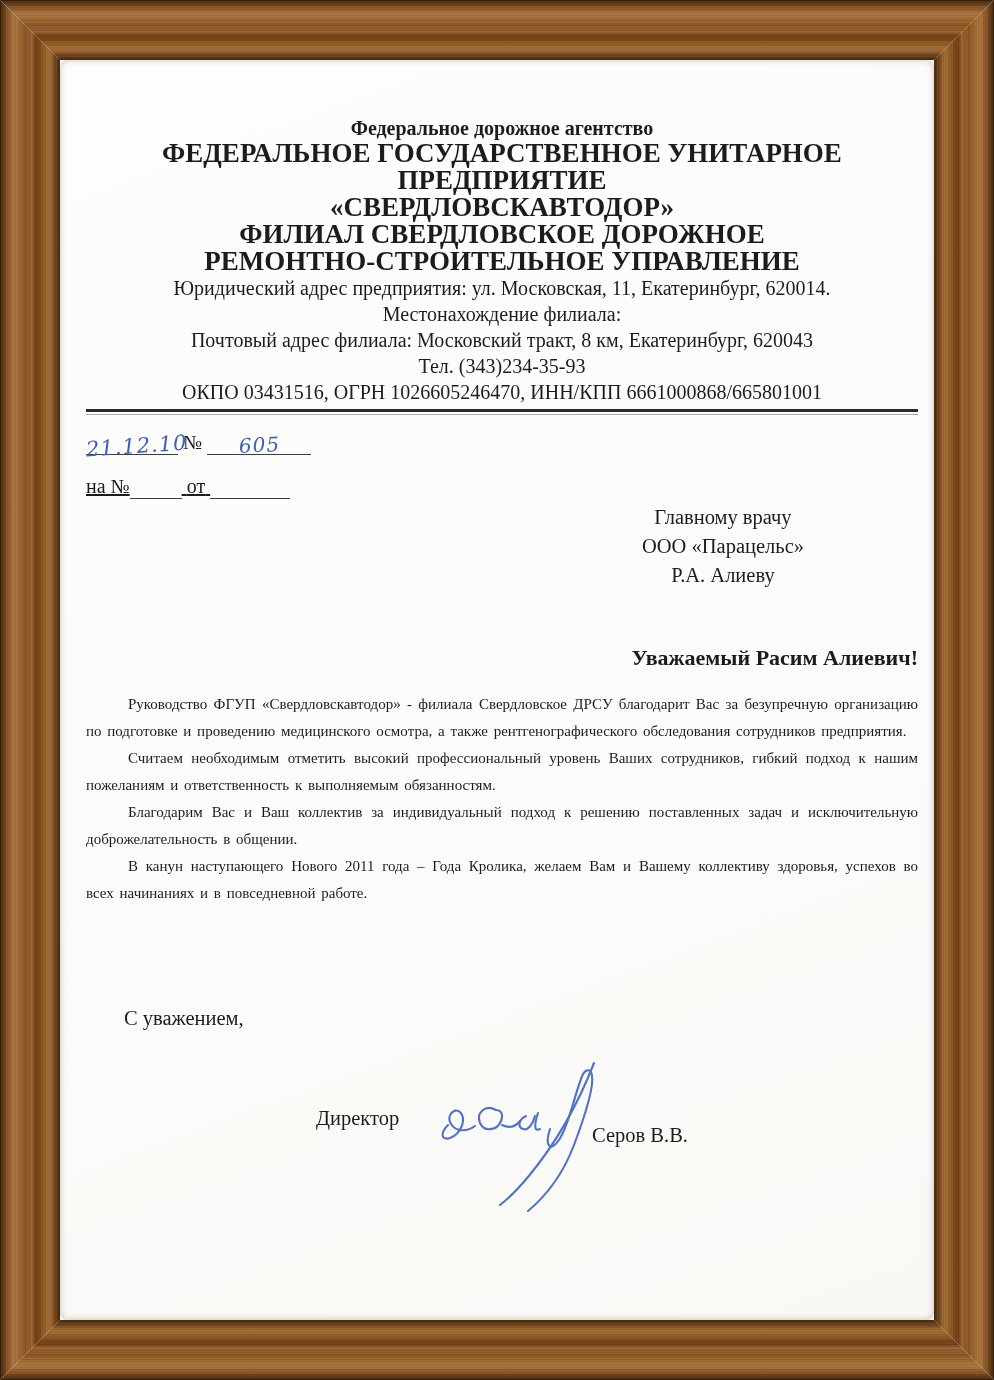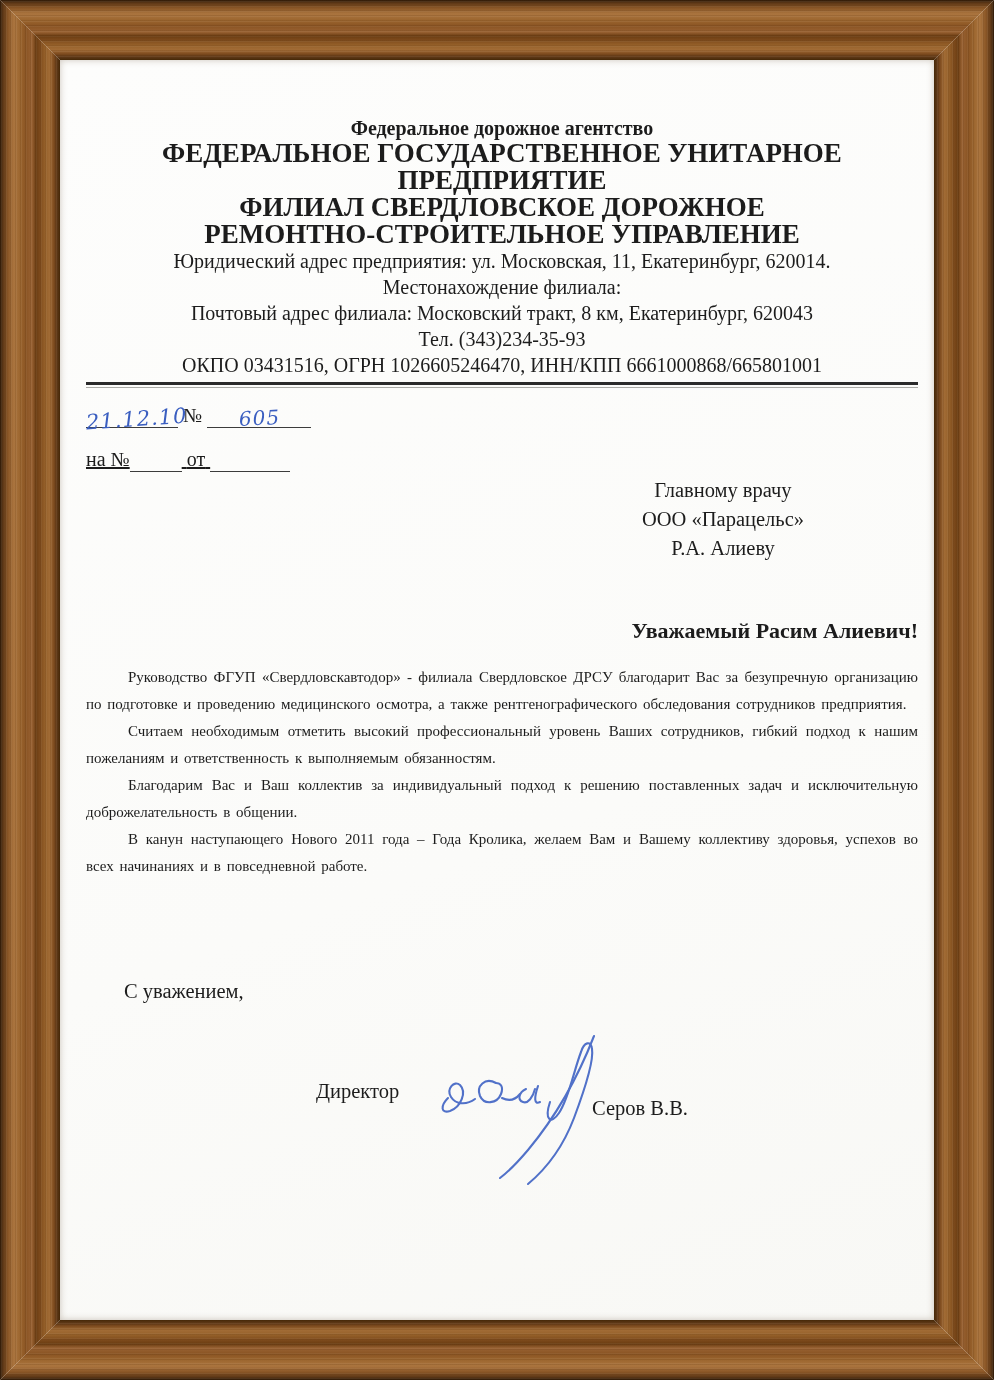"Федеральное дорожное агентство" .paper { border-radius: none -> 7px }
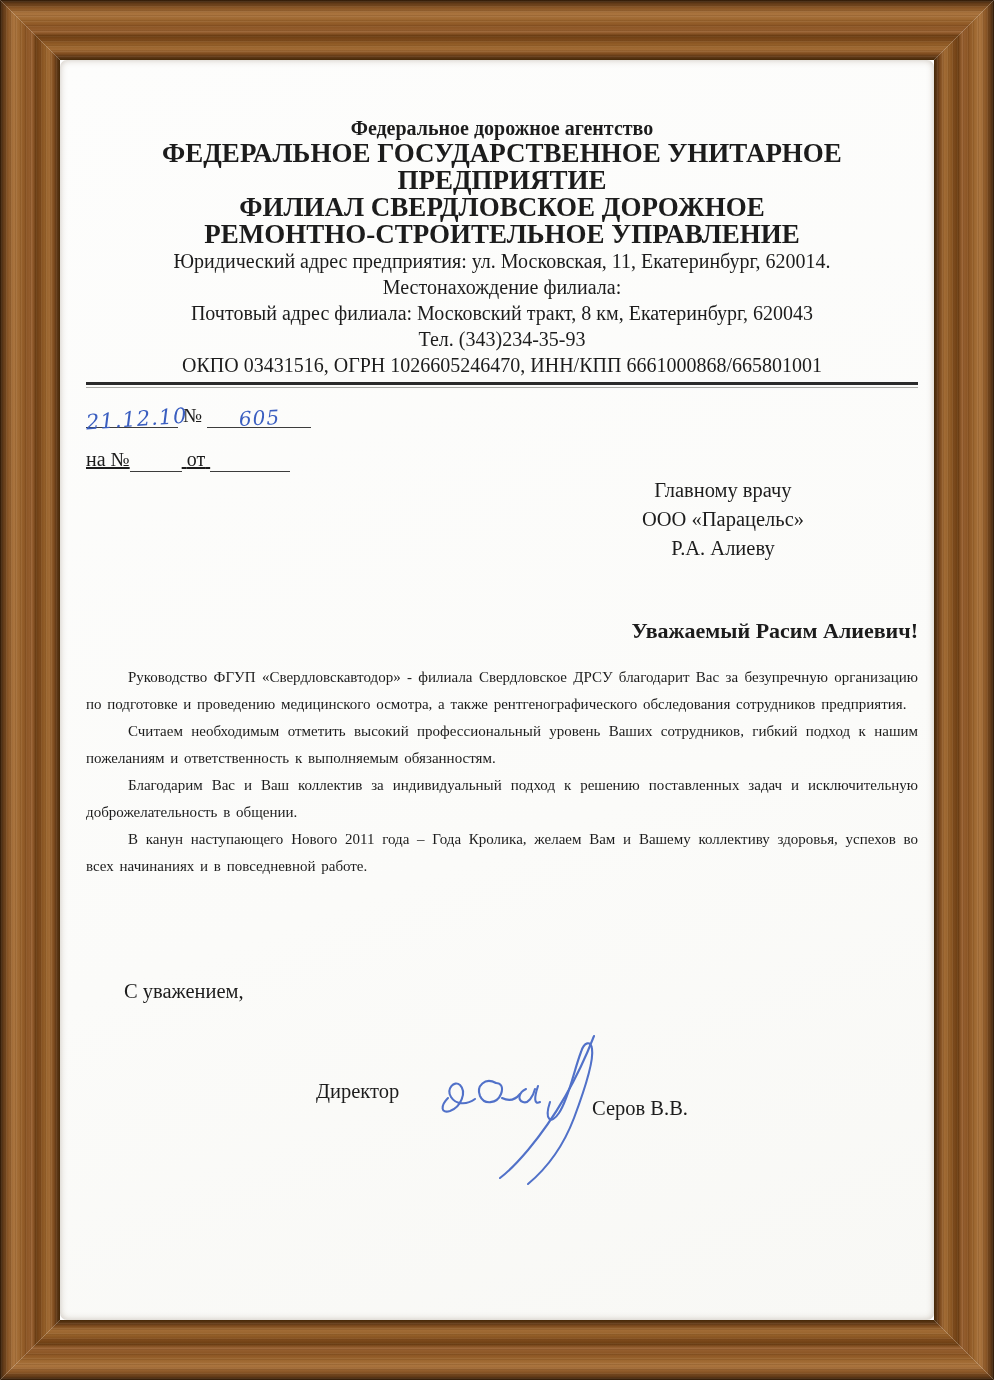"«СВЕРДЛОВСКАВТОДОР»" div.lh-org { html: none -> <div>«СВЕРДЛОВСКАВТОДОР»</div> }
